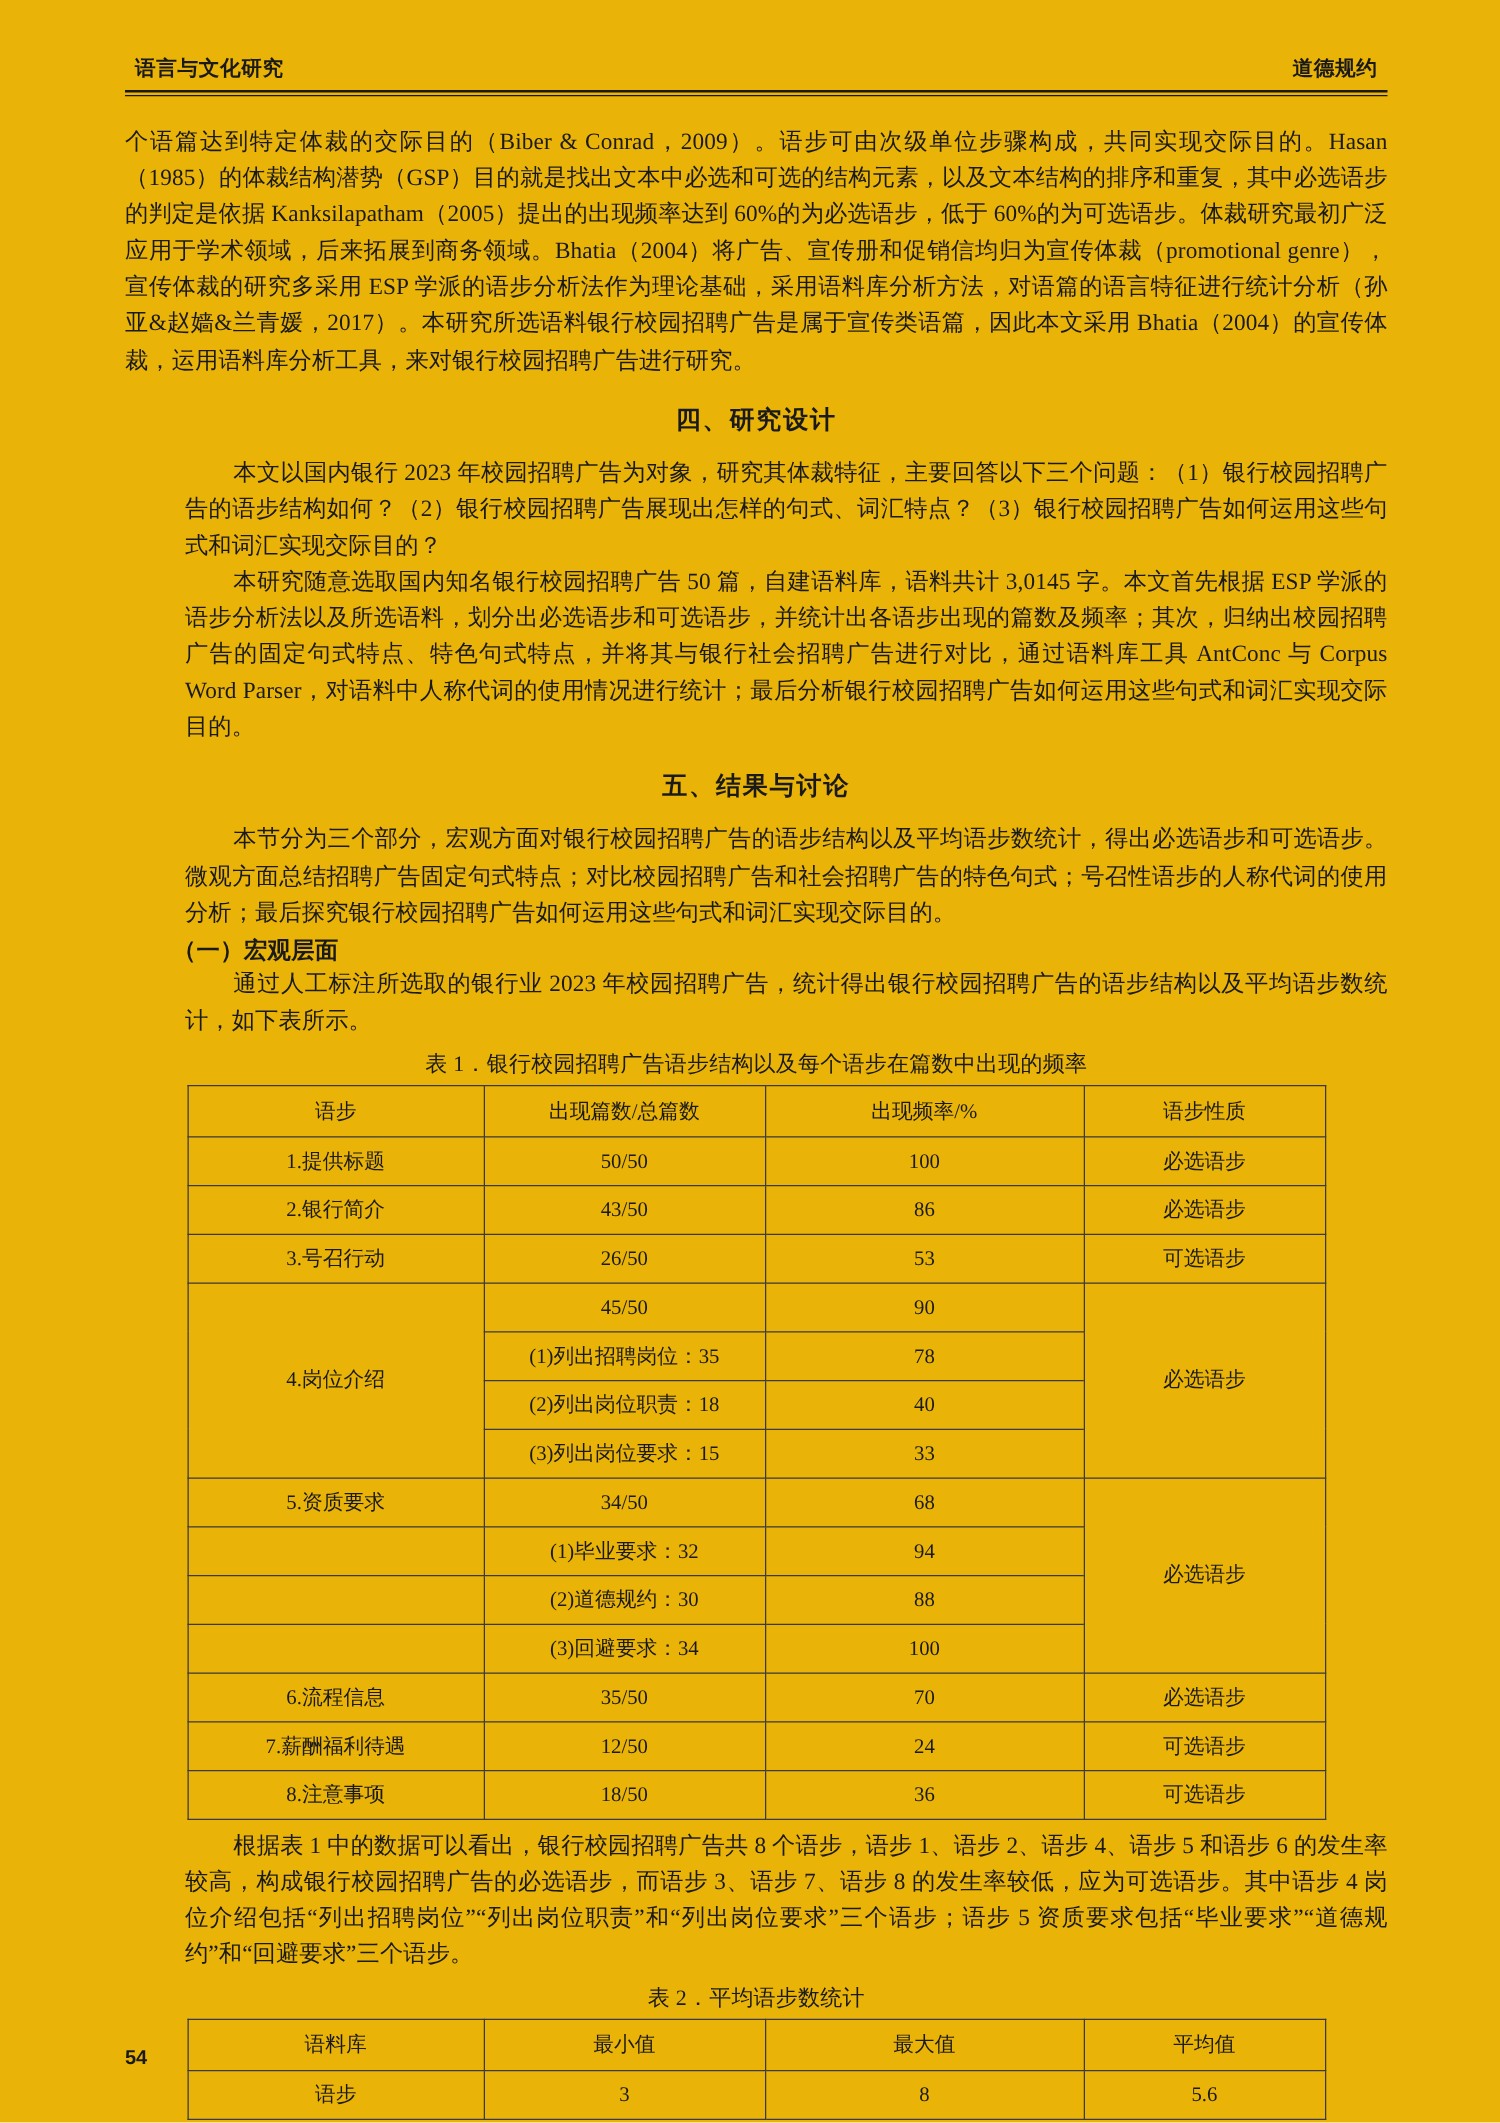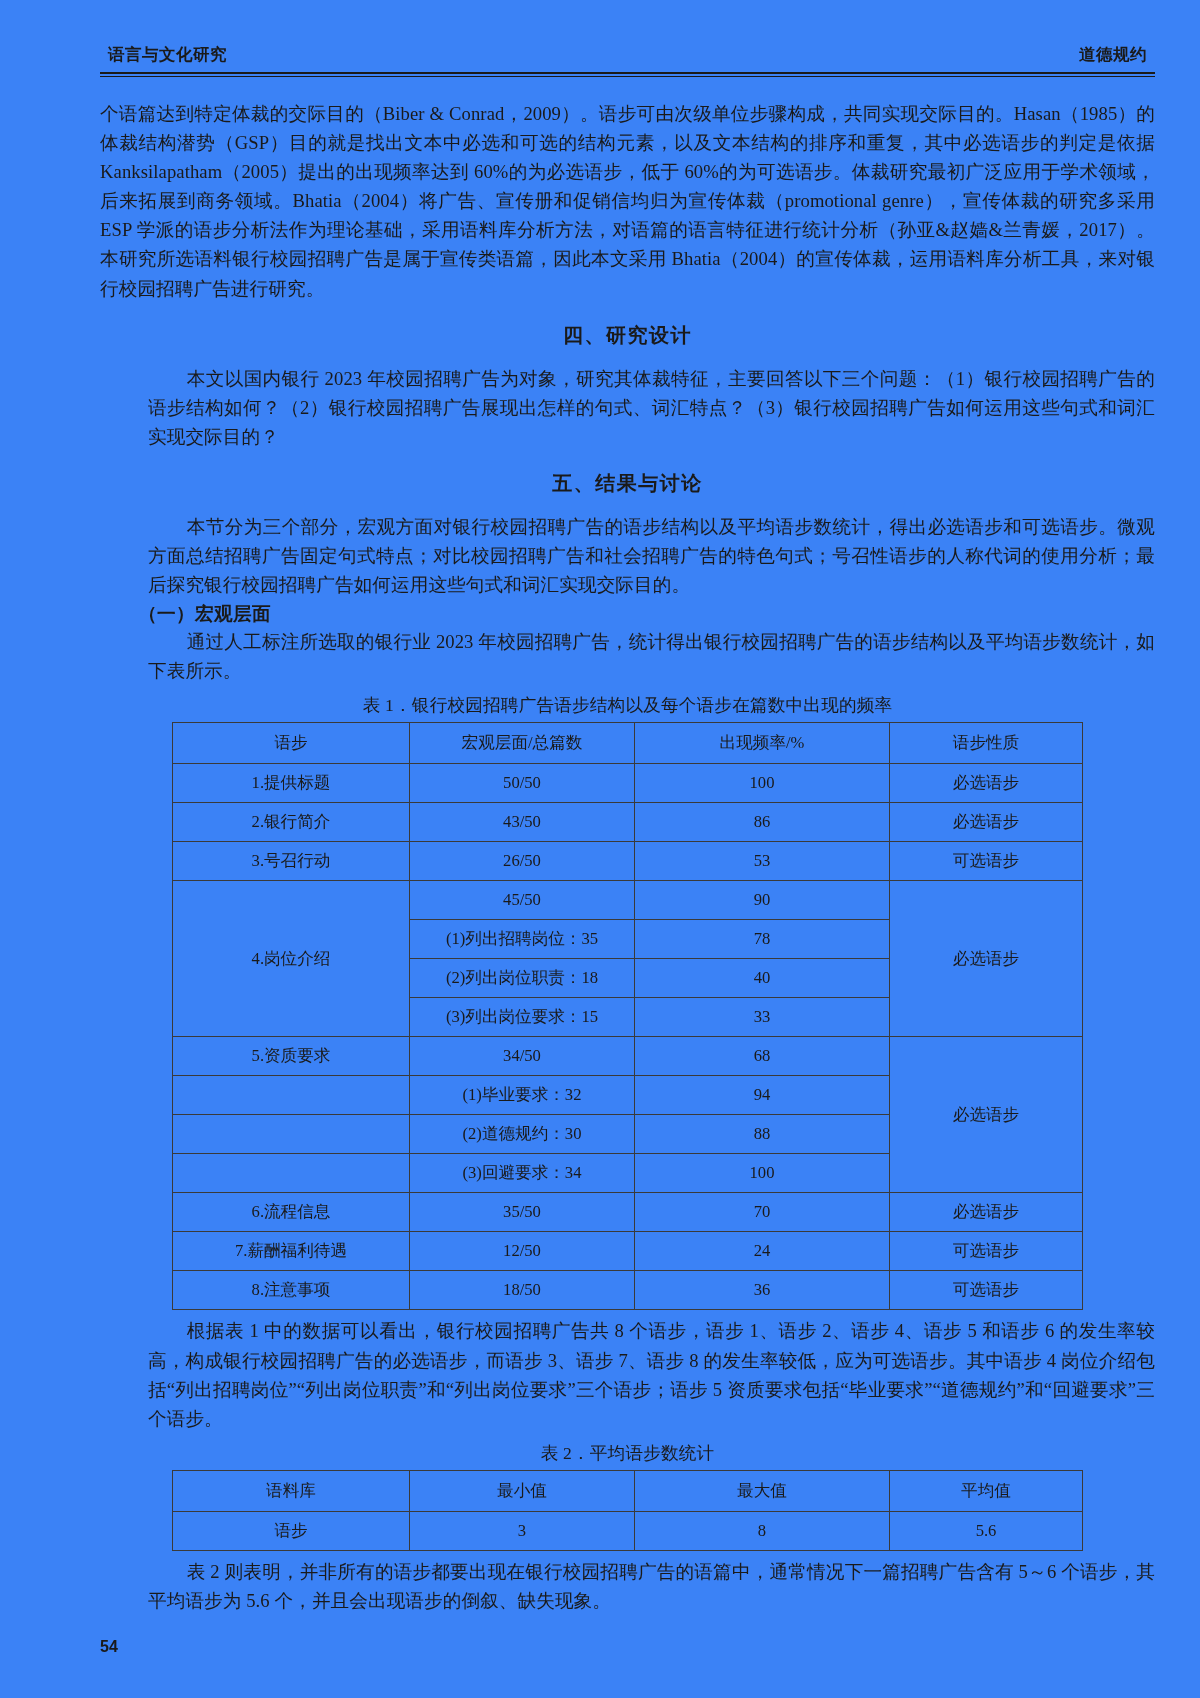"语言与文化研究" .page { background: #3b82f6 -> #eab308; padding: 44px 45px 0 100px -> 44px 90px 0 100px }
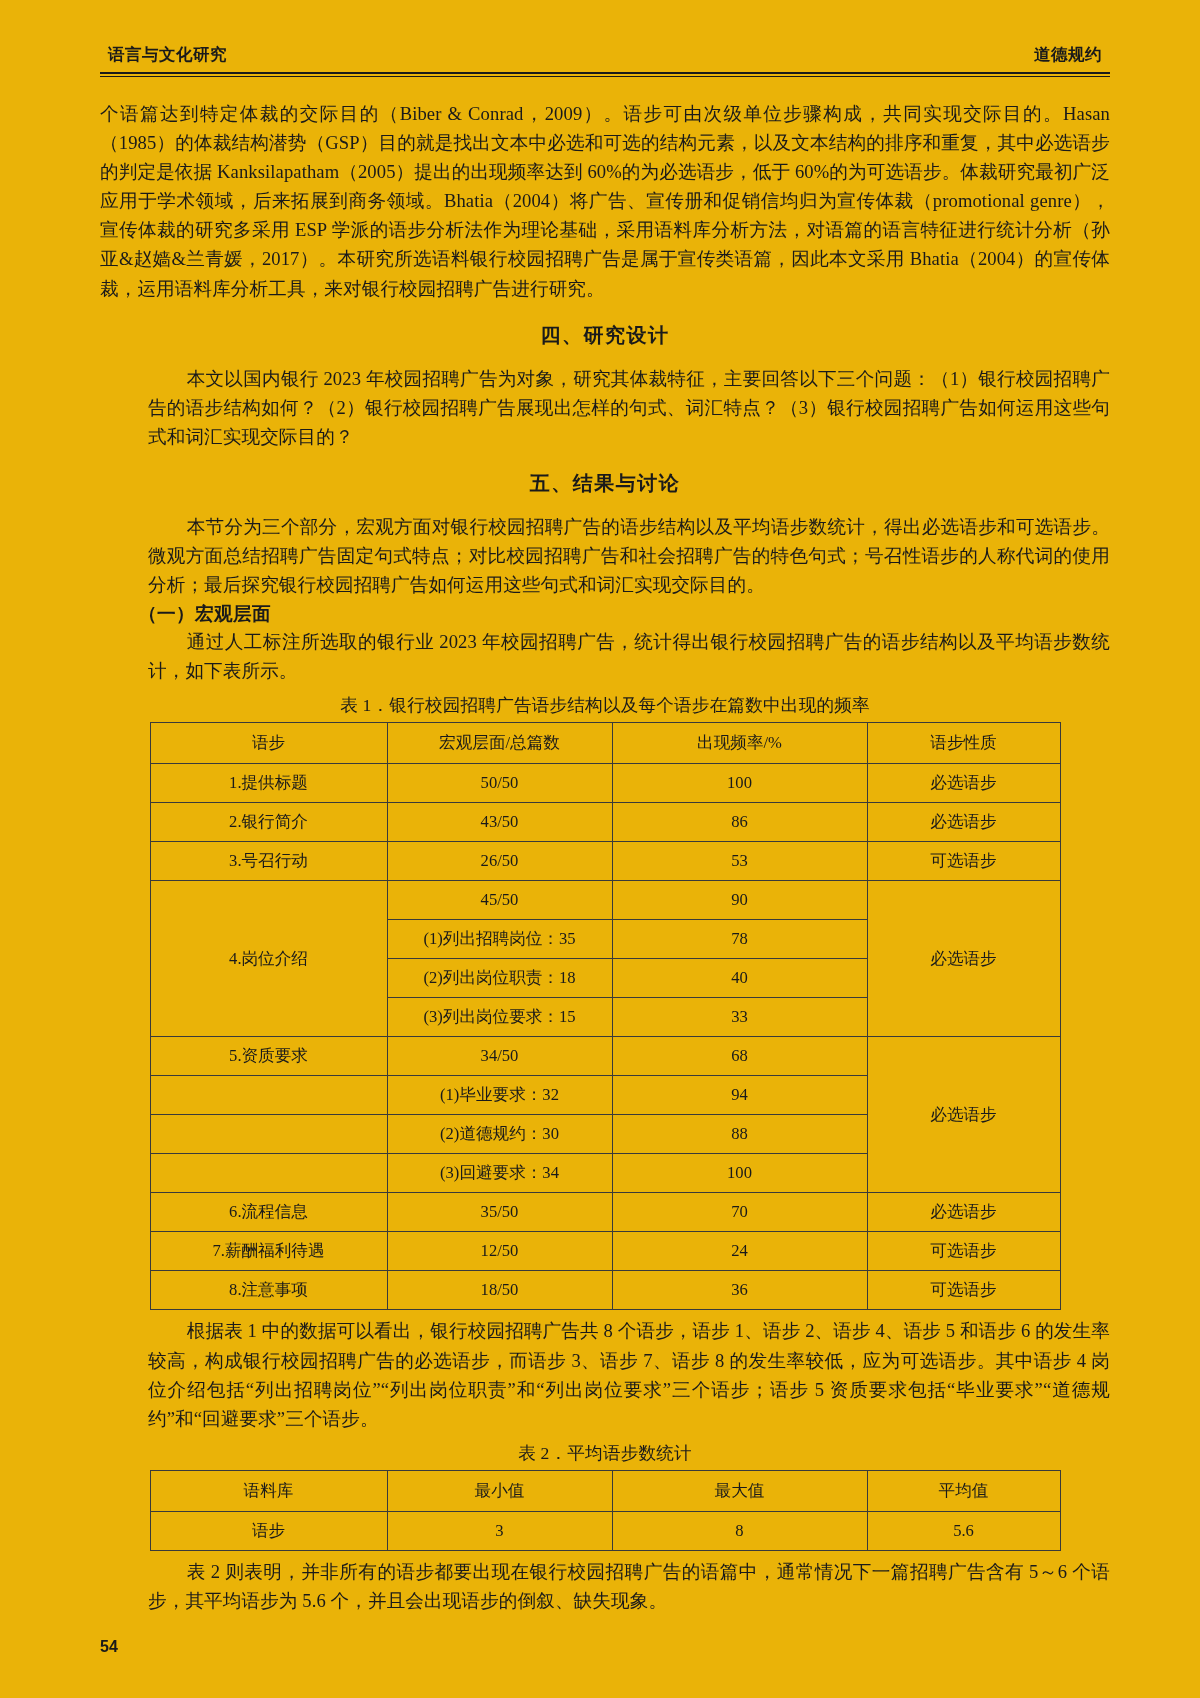"本研究随意选取国内知名银行校园招聘广告 50 篇，自建语料库，语料共计" p.body { html: none -> <p>本研究随意选取国内知名银行校园招聘广告 50 篇，自建语料库，语料共计 3,0145 字。本文首先根据 ESP 学派的语步分析法以及所选语料，划分出必选语步和可选语步，并统计出各语步出现的篇数及频率；其次，归纳出校园招聘广告的固定句式特点、特色句式特点，并将其与银行社会招聘广告进行对比，通过语料库工具 AntConc 与 Corpus Word Parser，对语料中人称代词的使用情况进行统计；最后分析银行校园招聘广告如何运用这些句式和词汇实现交际目的。</p> }
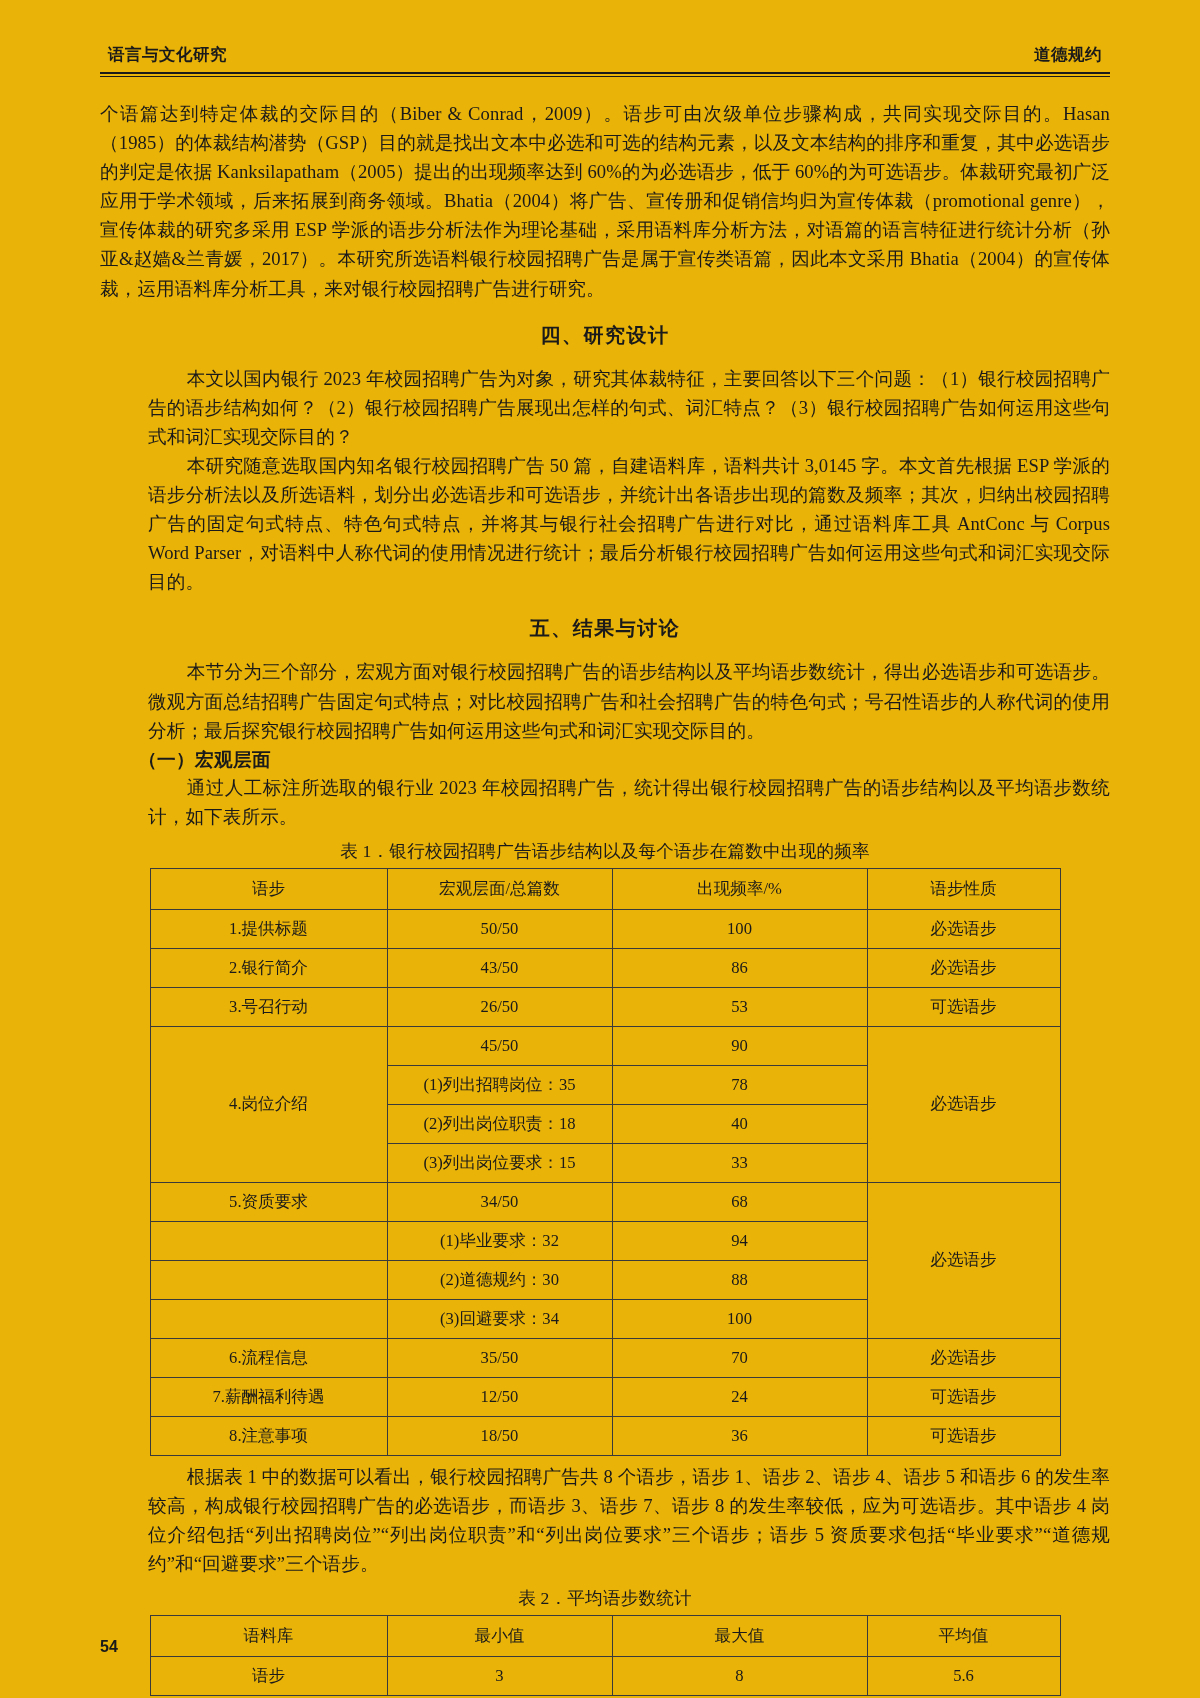"宏观层面/总篇数" td.c2 { text: 宏观层面/ -> 出现篇数/ }
